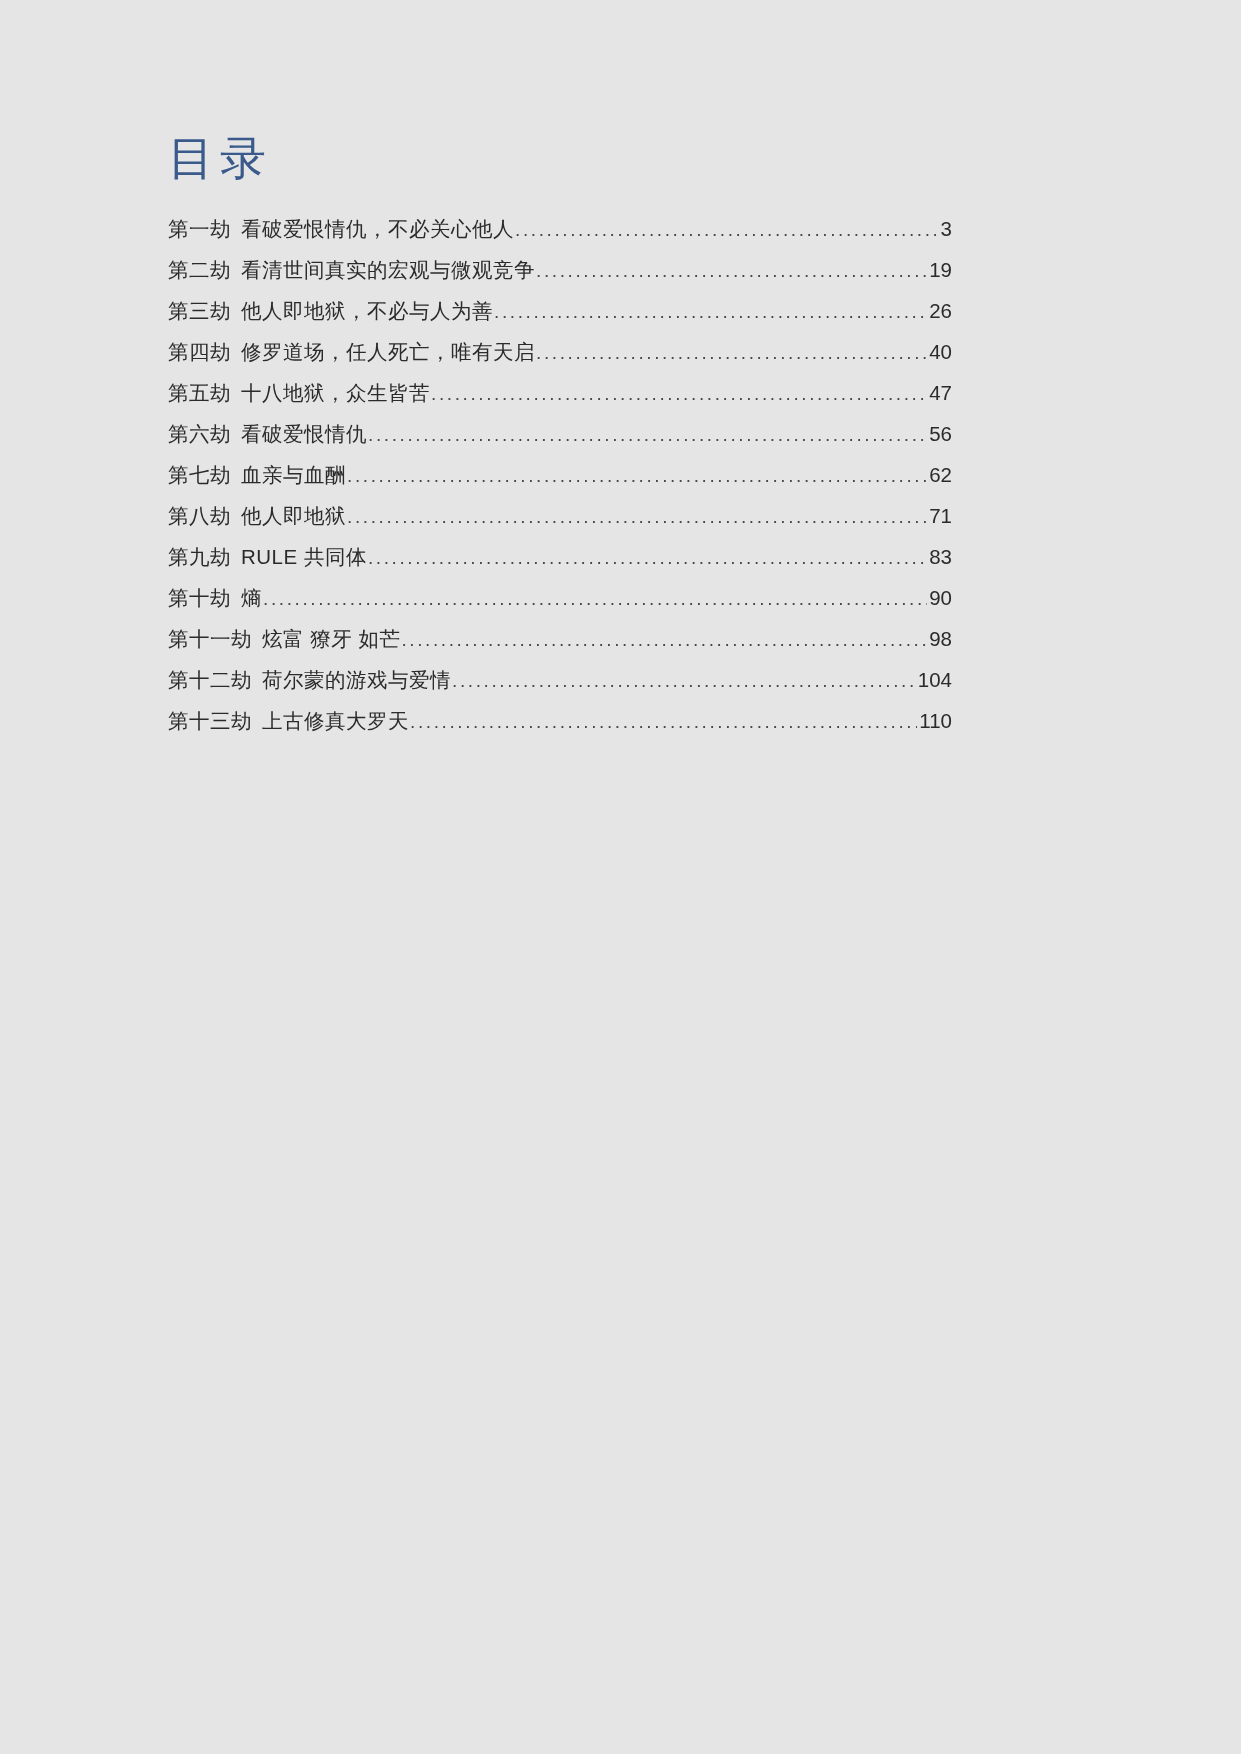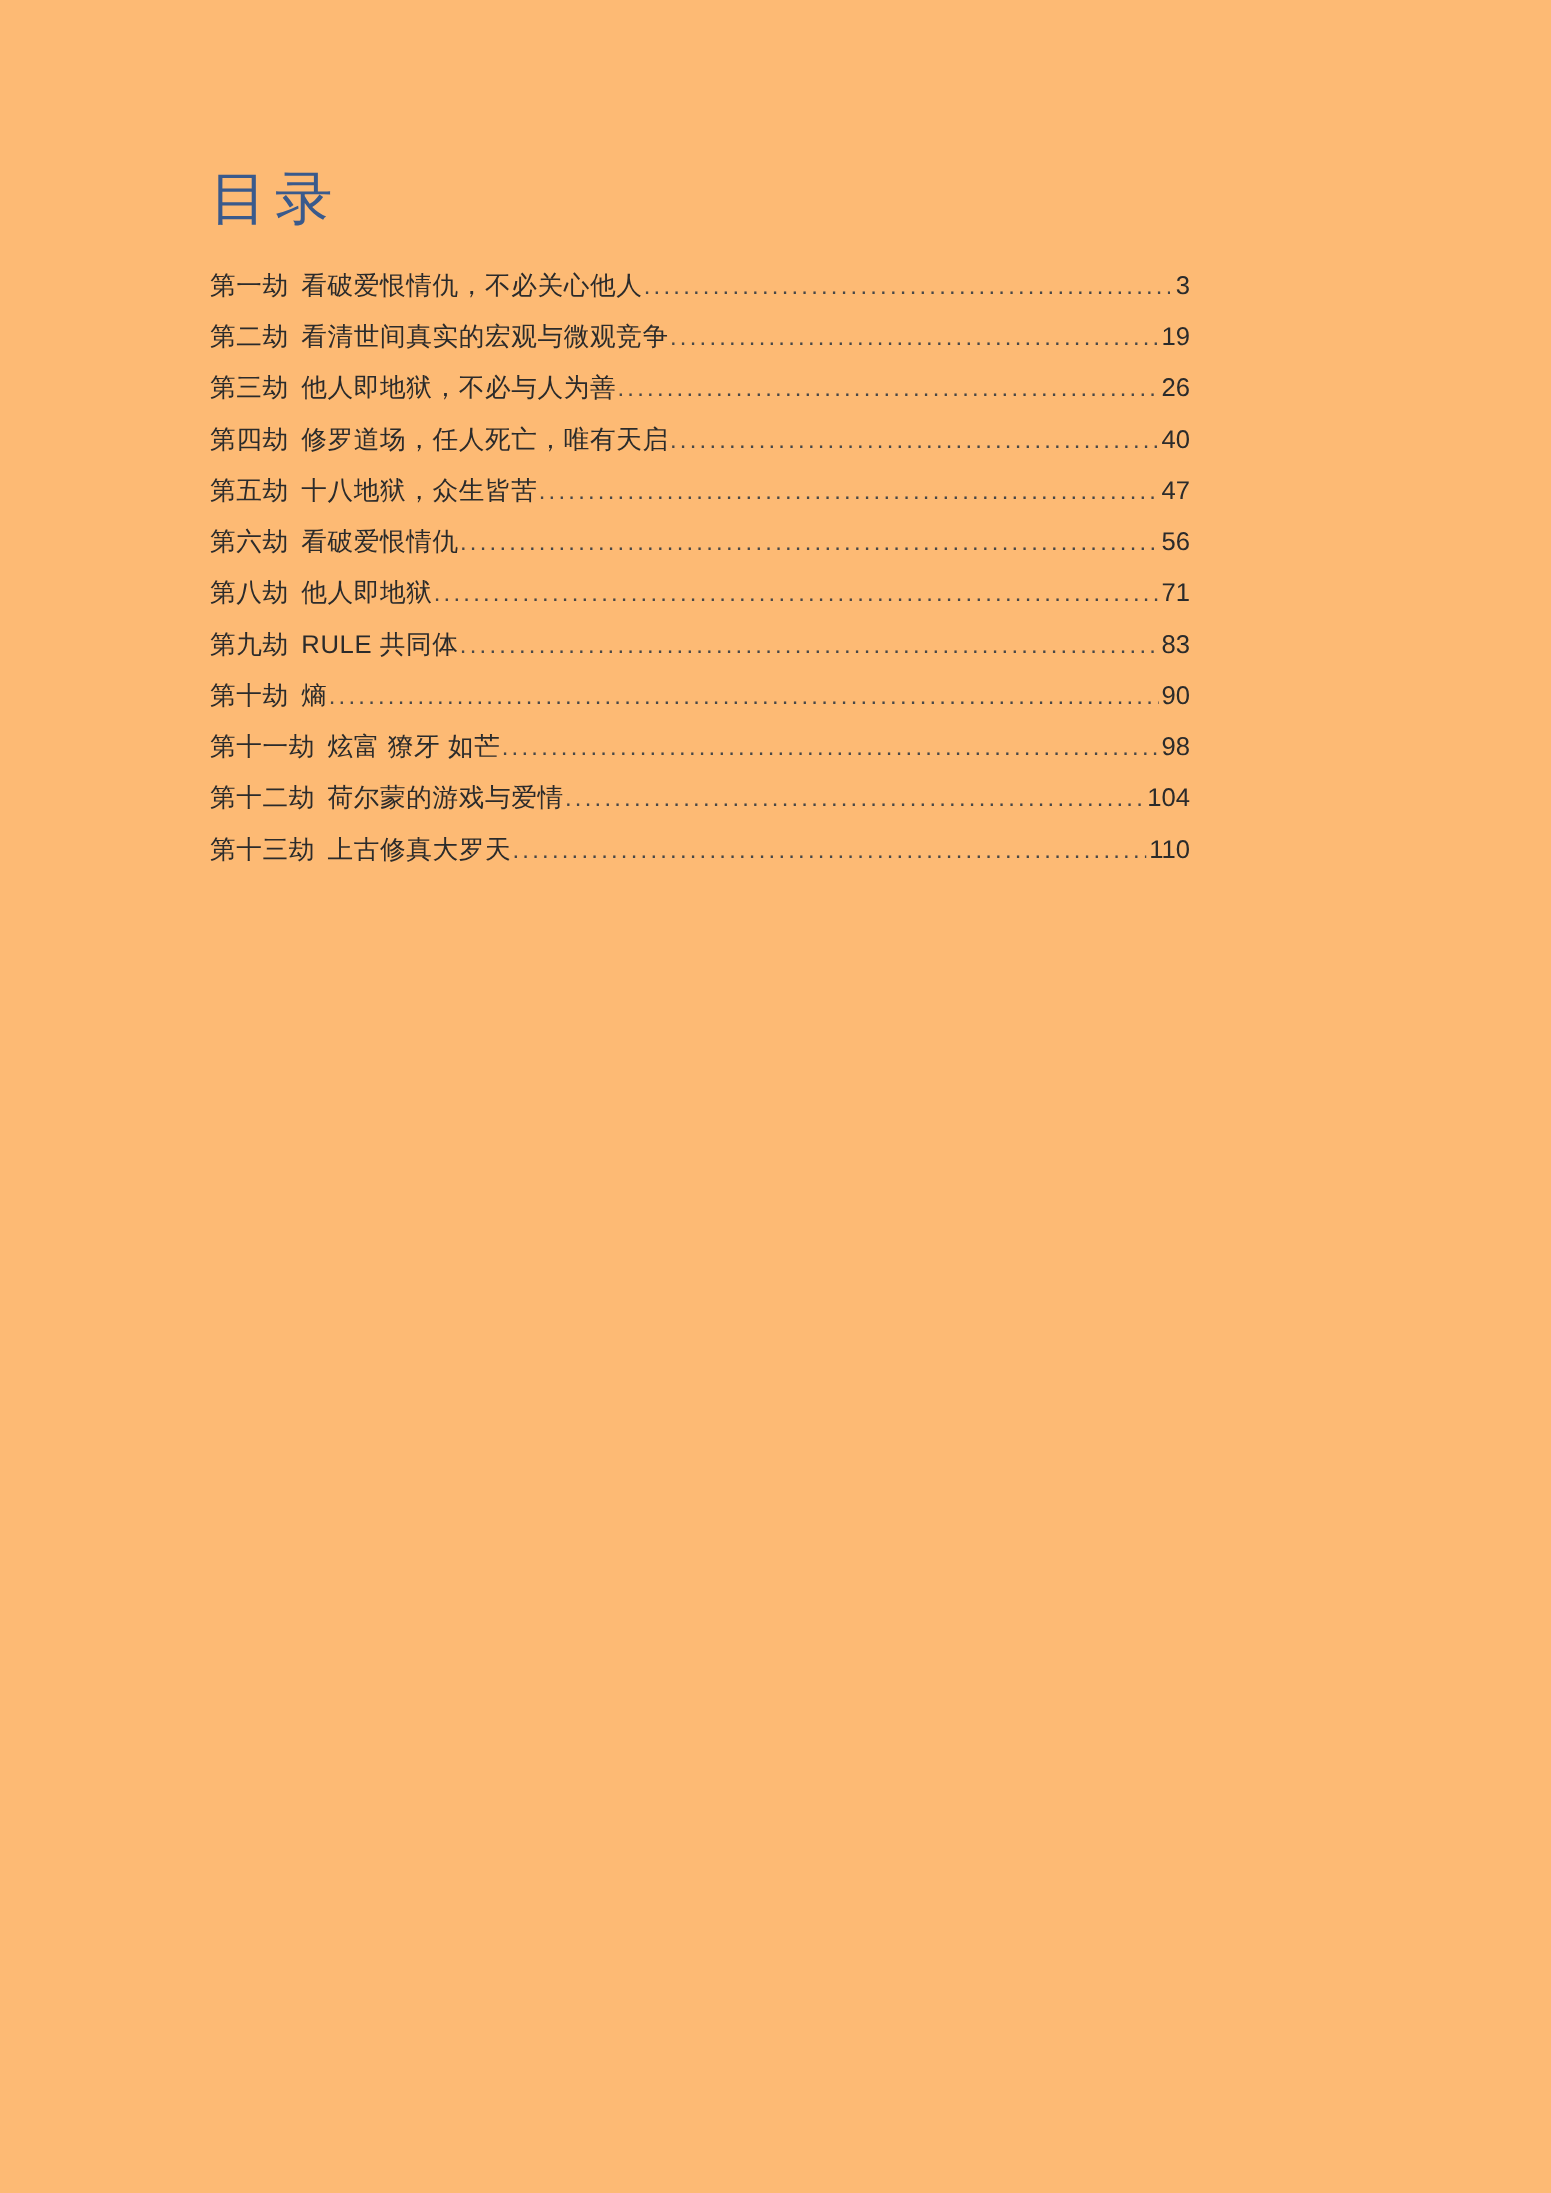"目录" .page { background: #fdba74 -> #e5e5e5 }
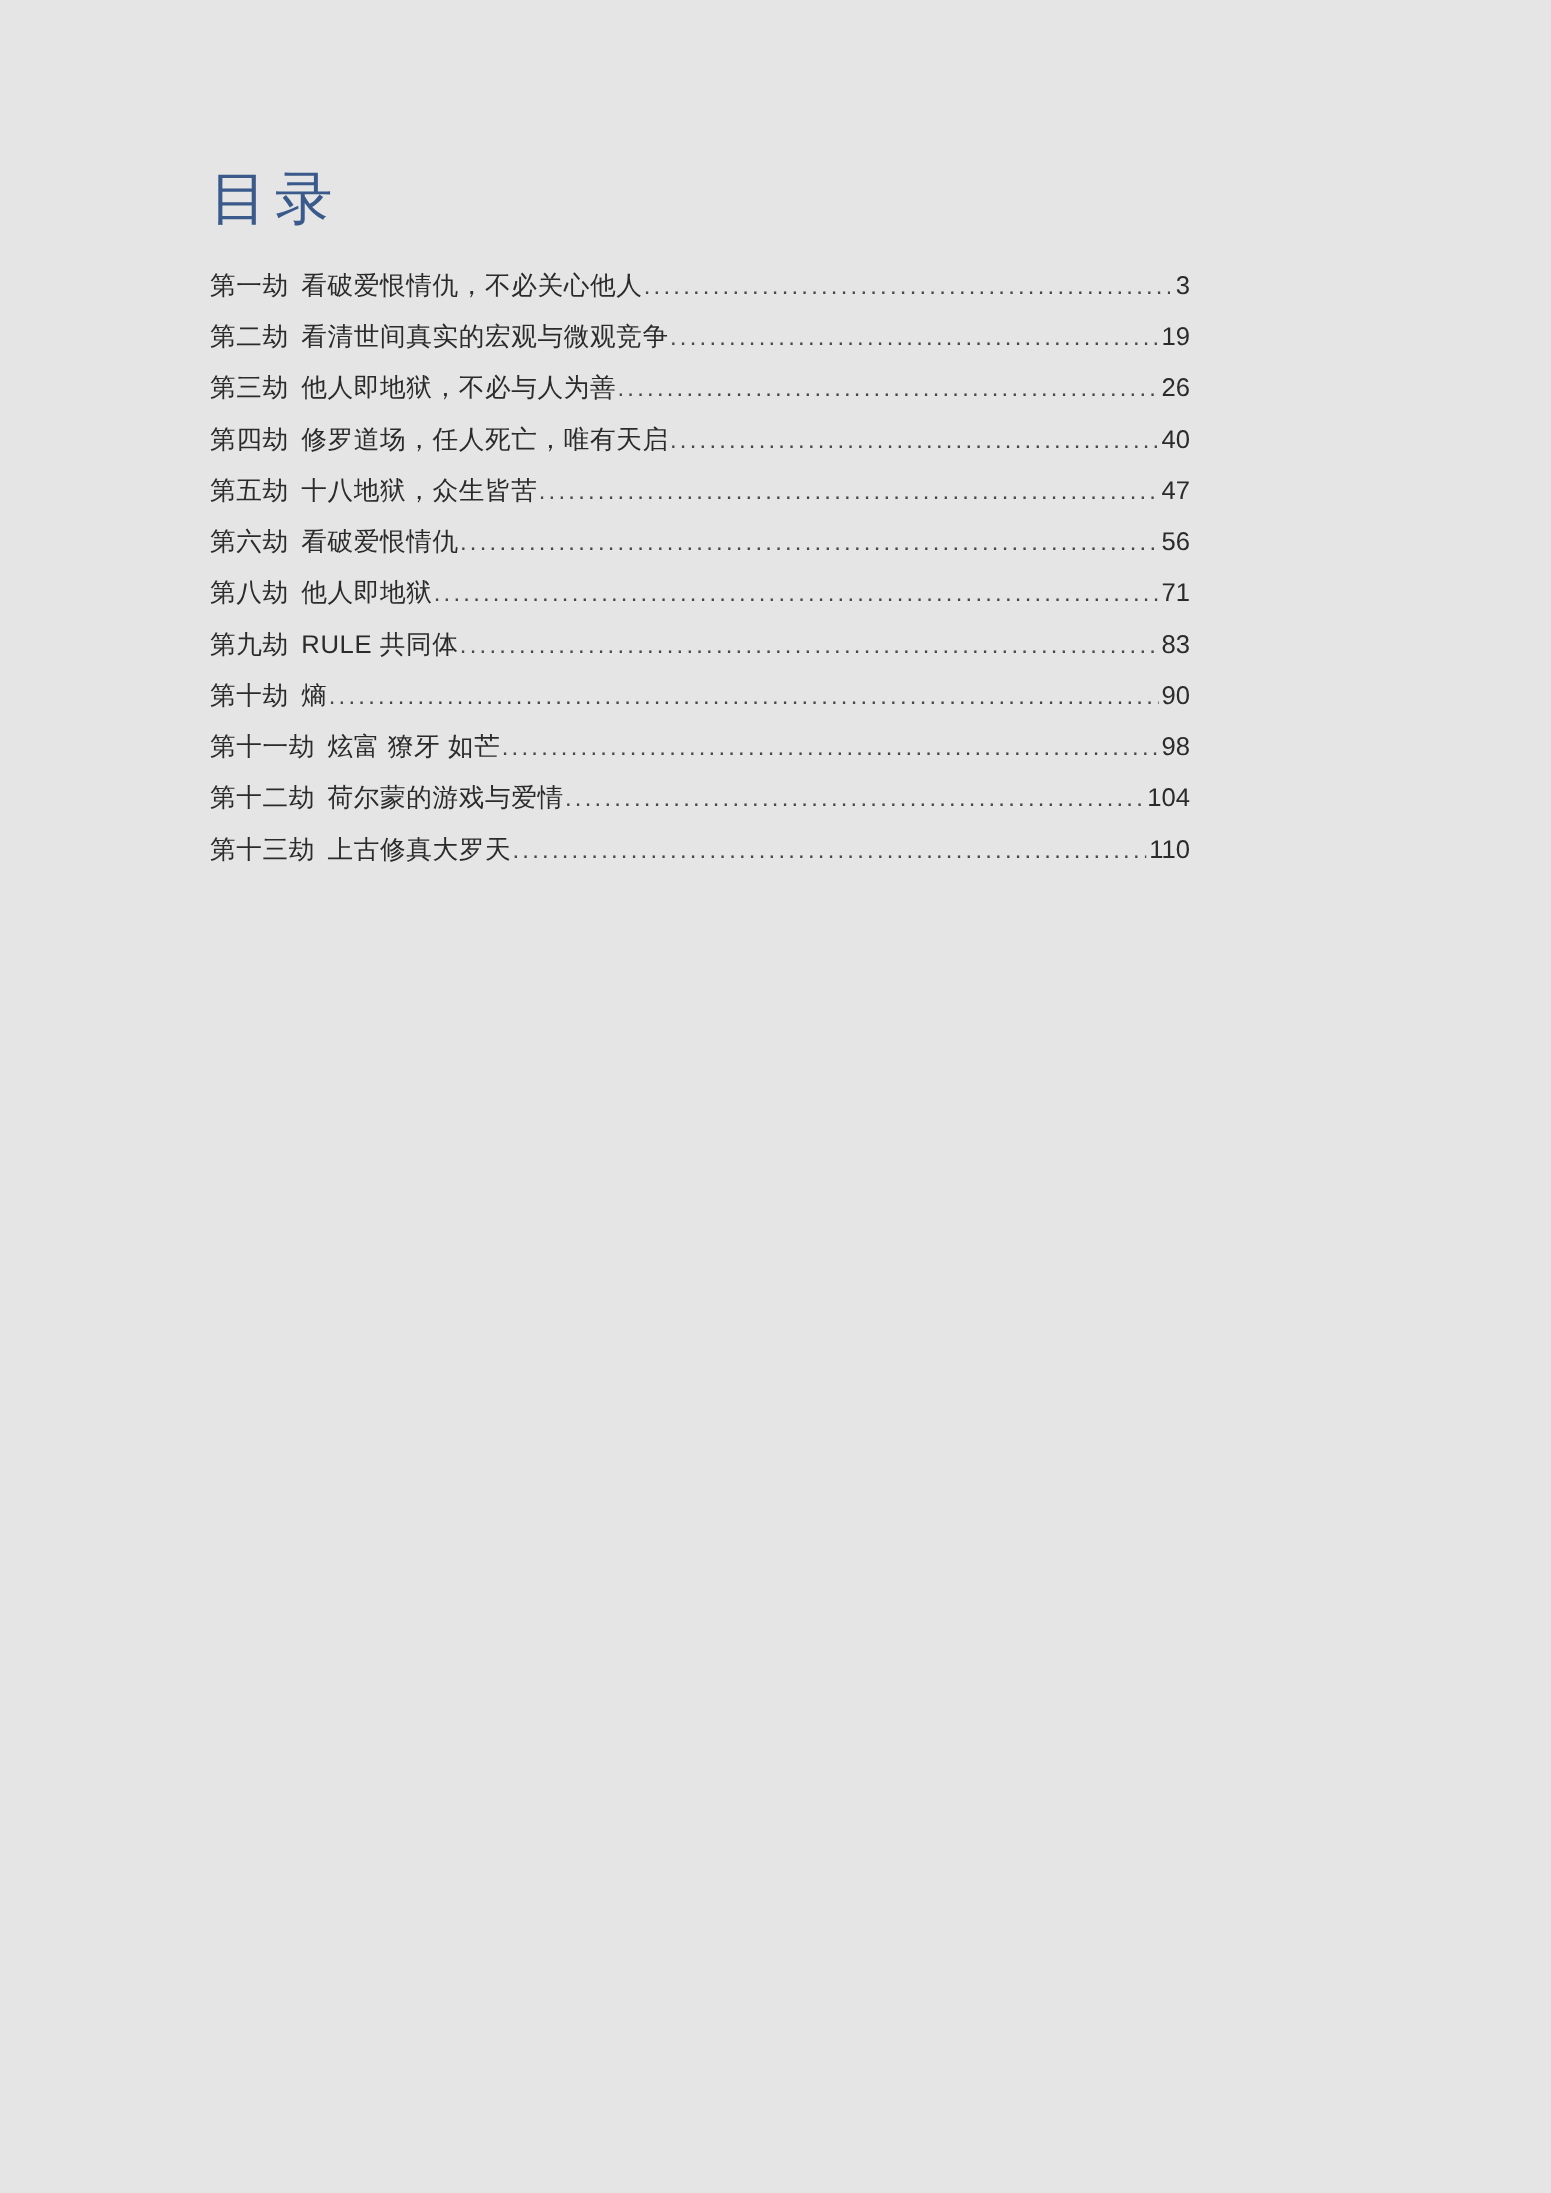"第七劫" li.toc-entry { html: none -> <li> <span>第七劫</span> <span>血亲与血酬</span> <span></span> <span>62</span> </li> }
